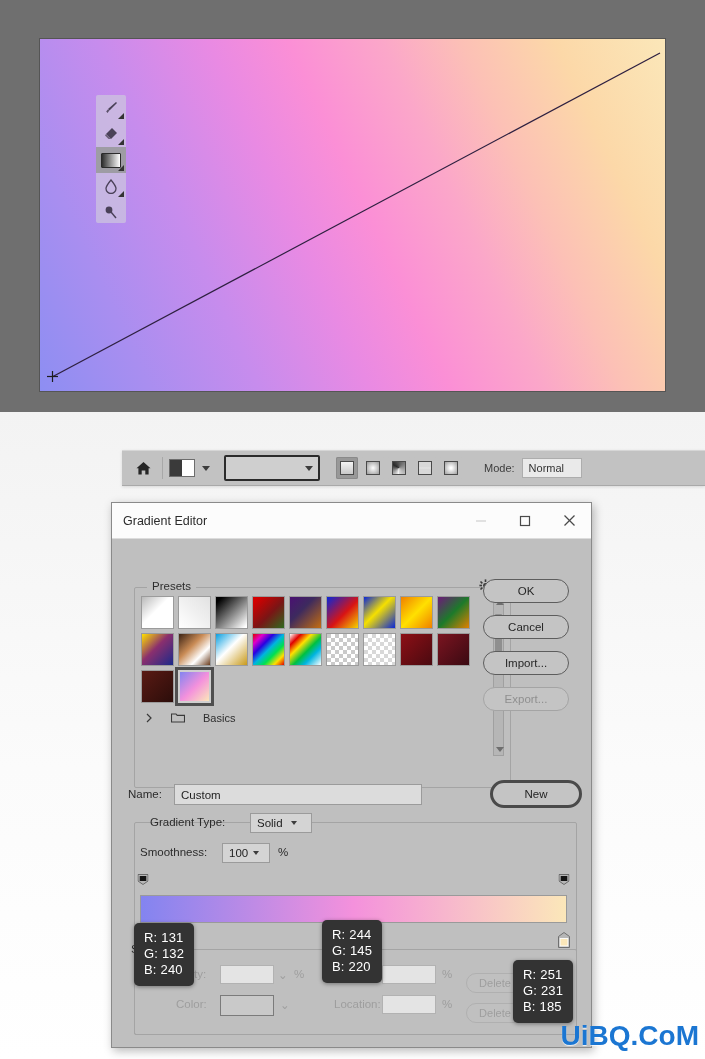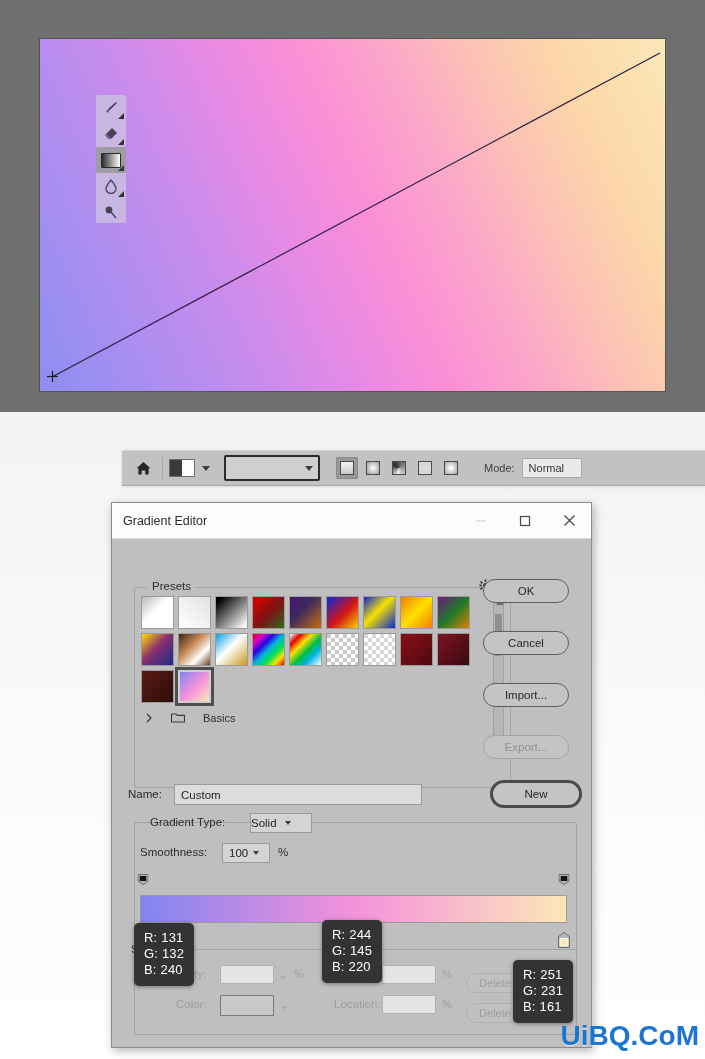"OK" .dlg-btn { margin-bottom: 28px -> 12px }
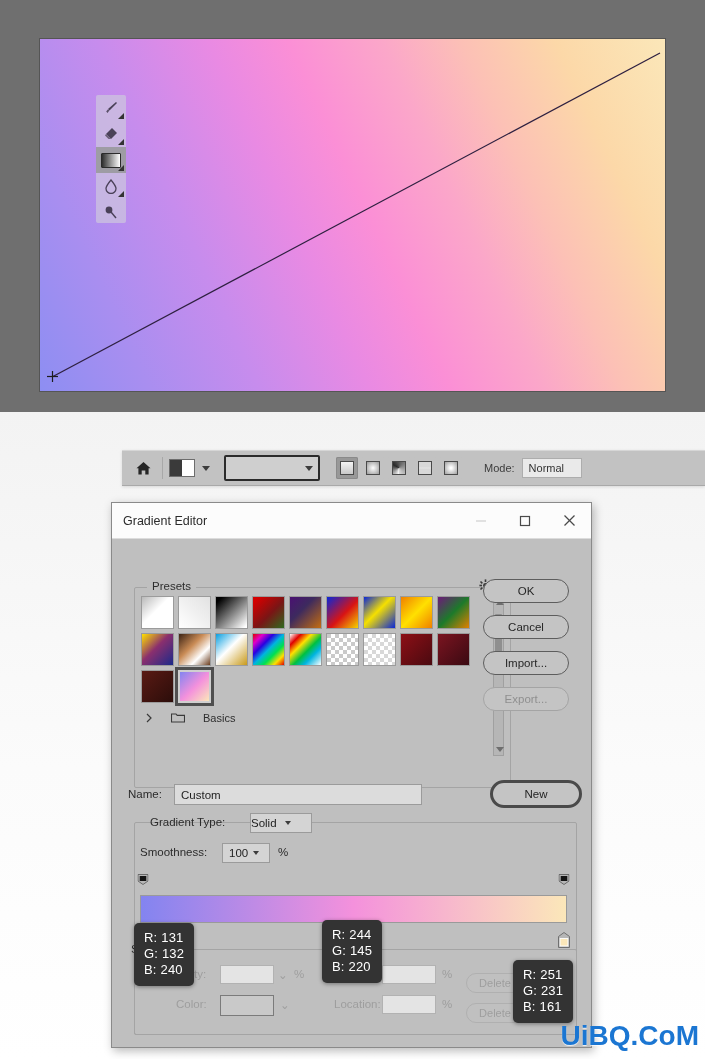"Solid" #gt-select { padding-left: 0 -> 6px }
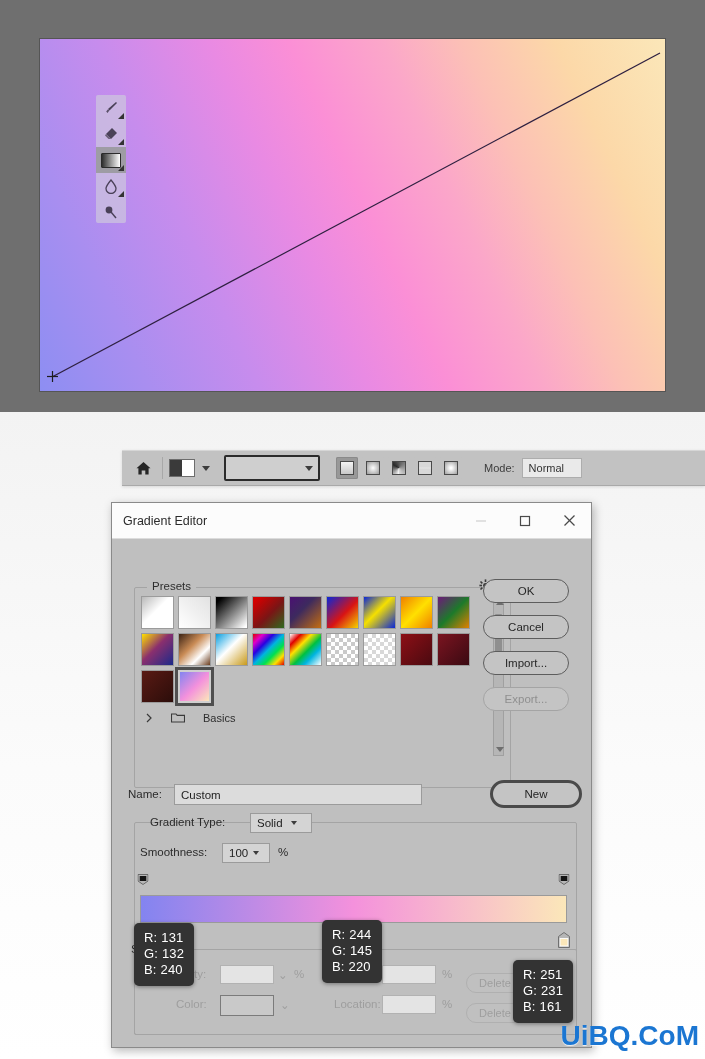"B: 161" div { text: 161 -> 185 }
